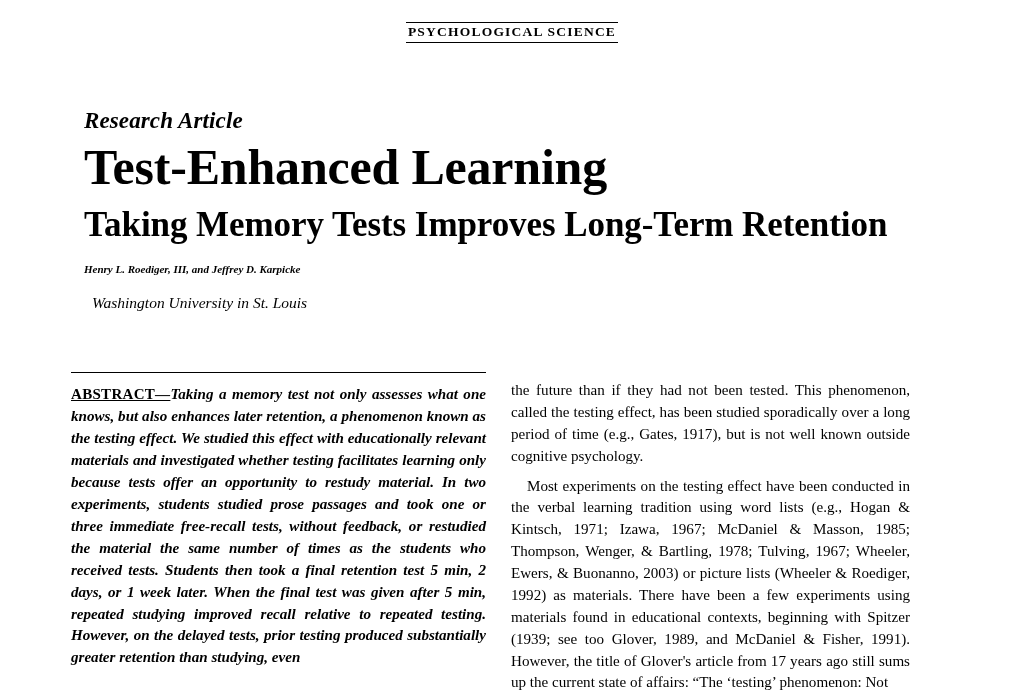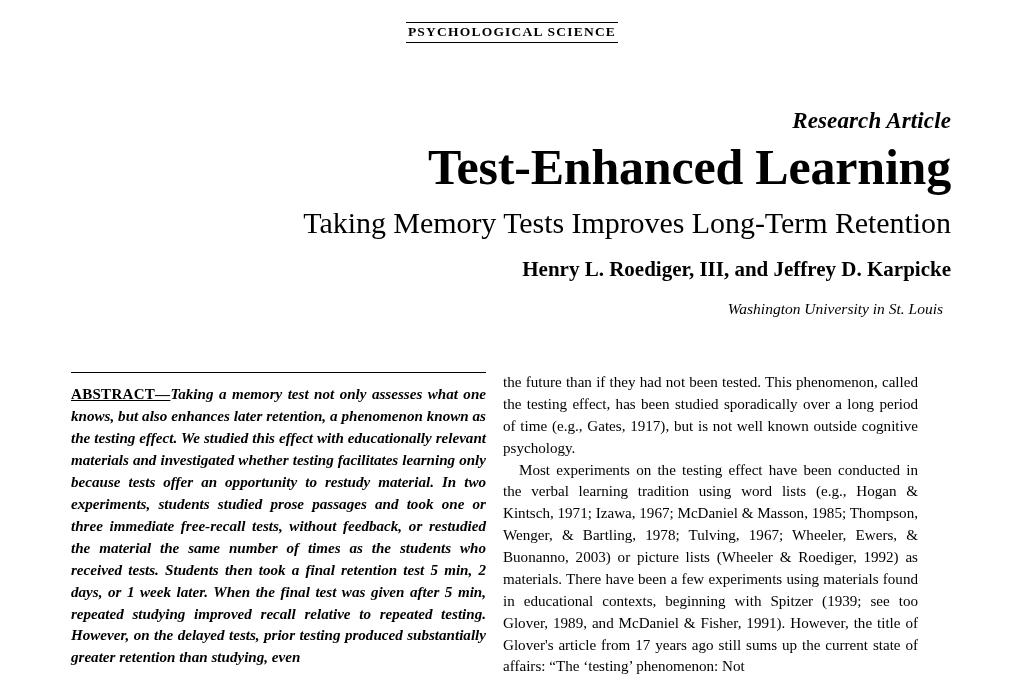"Research Article" .title-block { left: 71px -> 84px; text-align: right -> none }
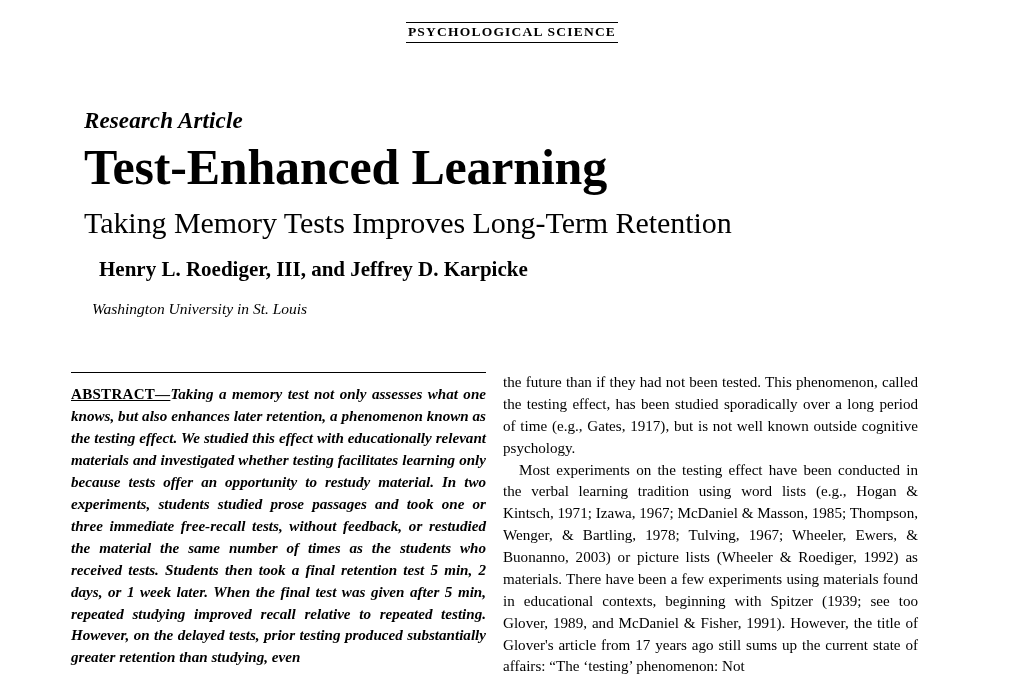"Taking Memory Tests Improves Long-Term" .subtitle { font-size: 30px -> 35px; font-weight: normal -> bold }
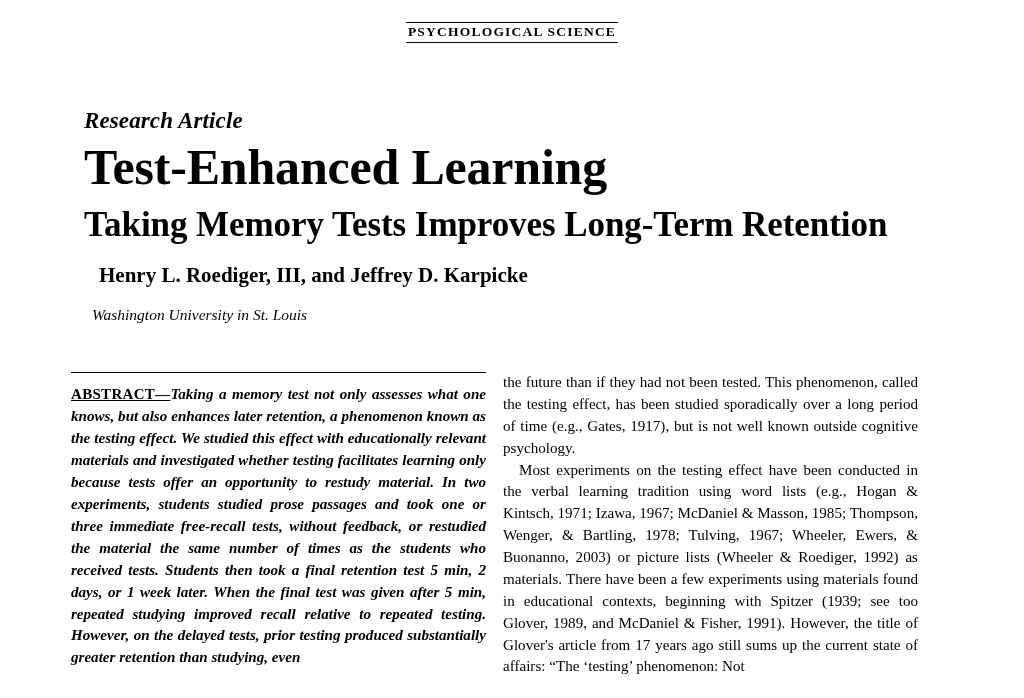"Henry L. Roediger, III, and" .authors { font-size: 21px -> 11px; font-style: none -> italic; margin: 0 0 18px 15px -> 0 0 18px 0 }
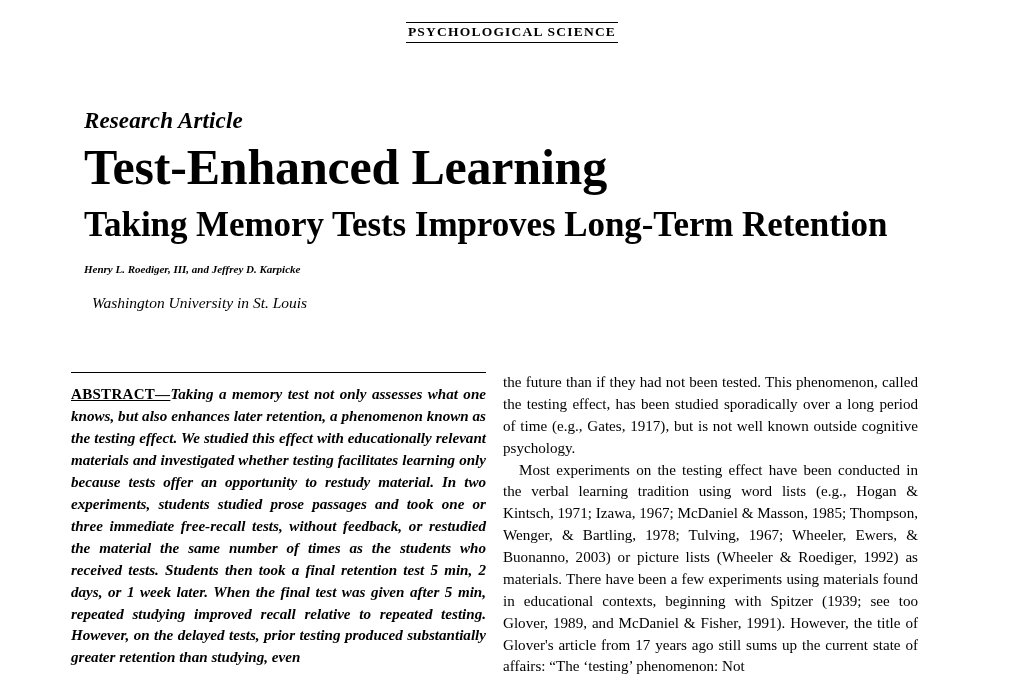"the future than if they" .body-par { margin: 0 -> 8px }
